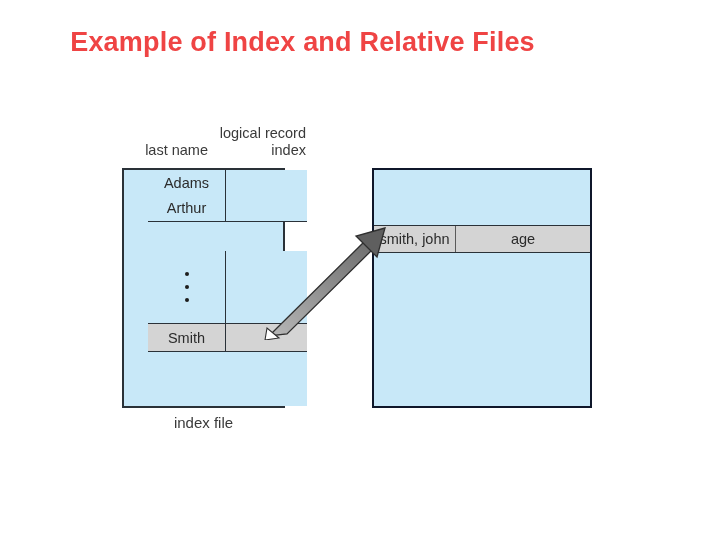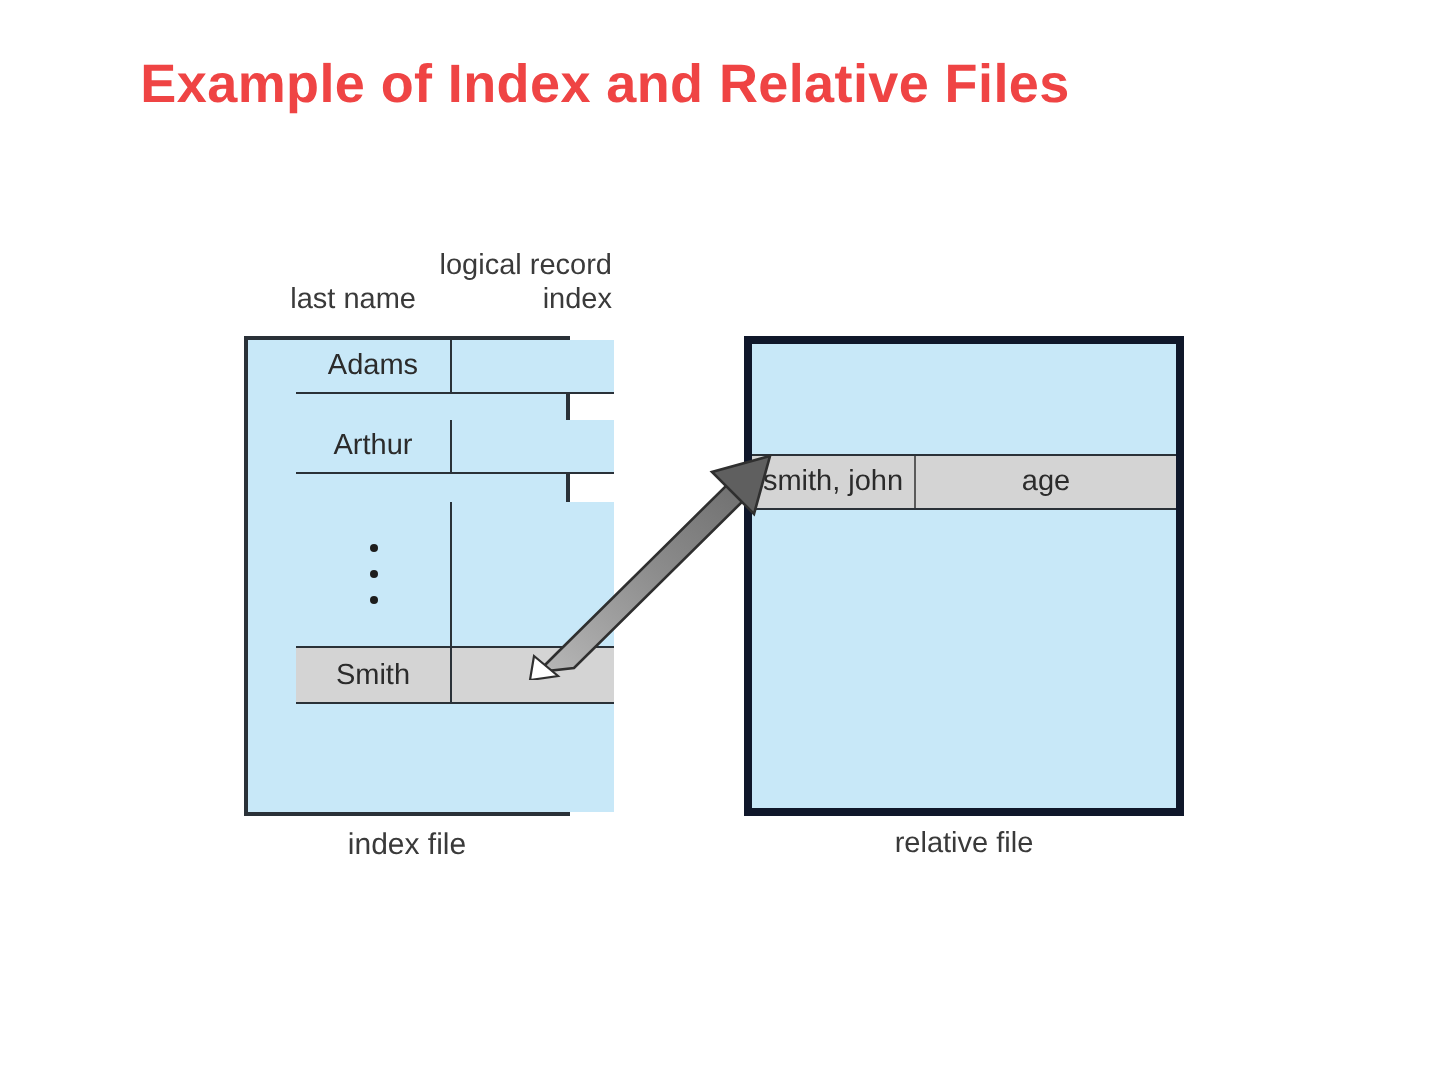"Arthur" #row-arthur { top: 40px -> 25px }
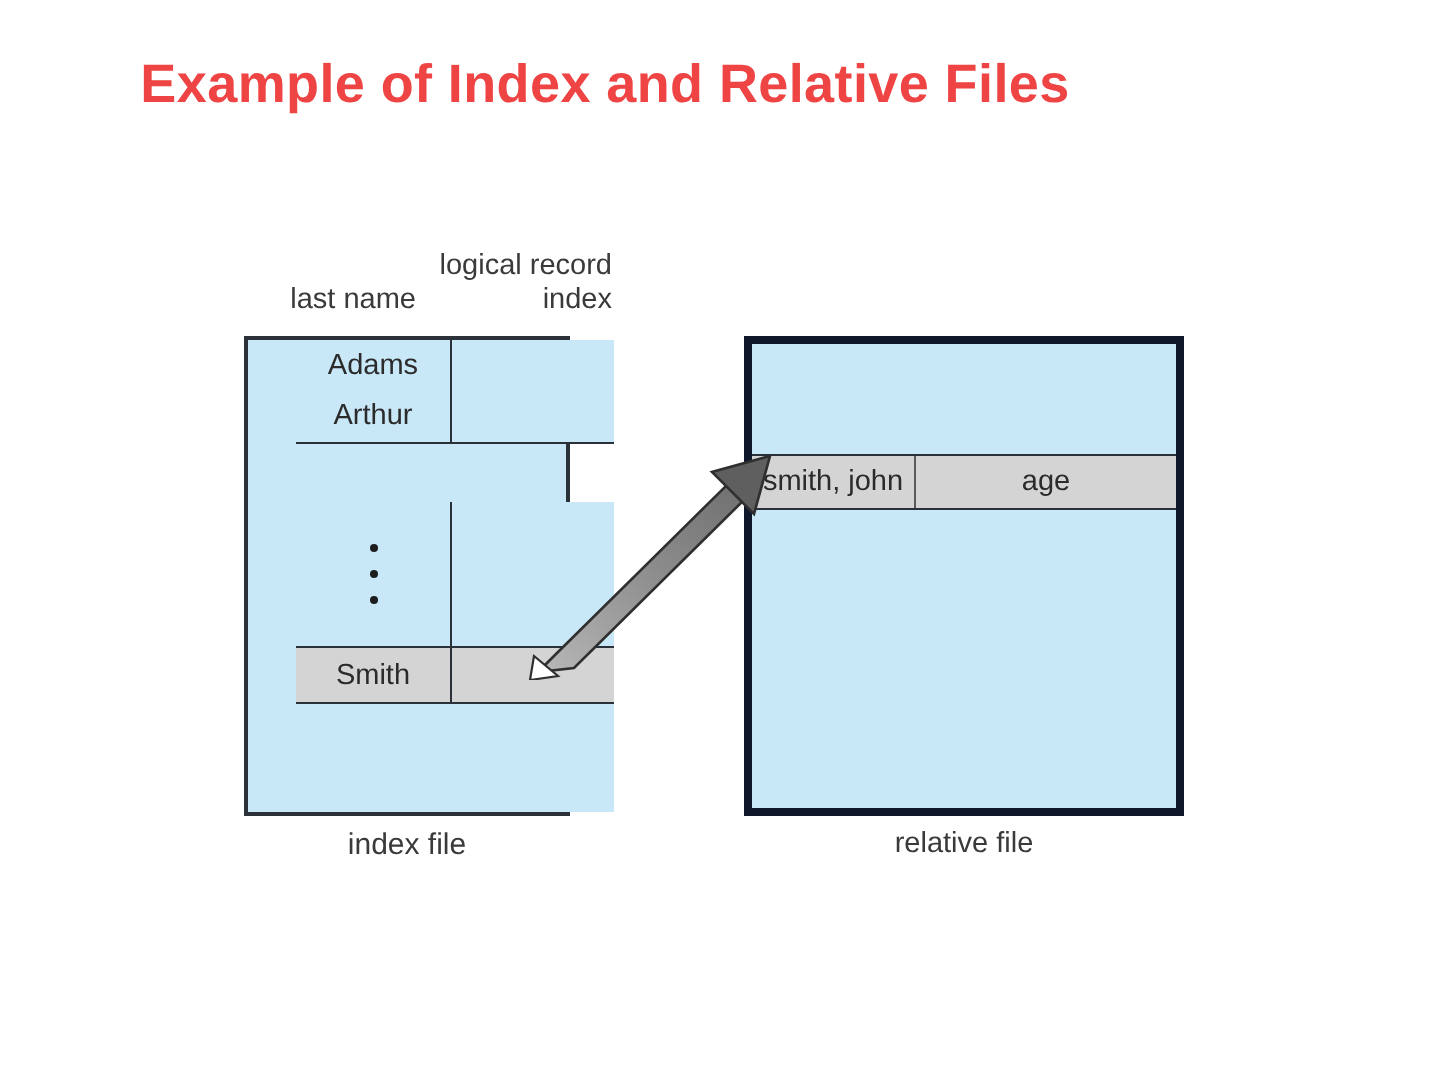"smith, john" #relative-box { border: 4px solid #0f172a -> 2px solid #0f172a }
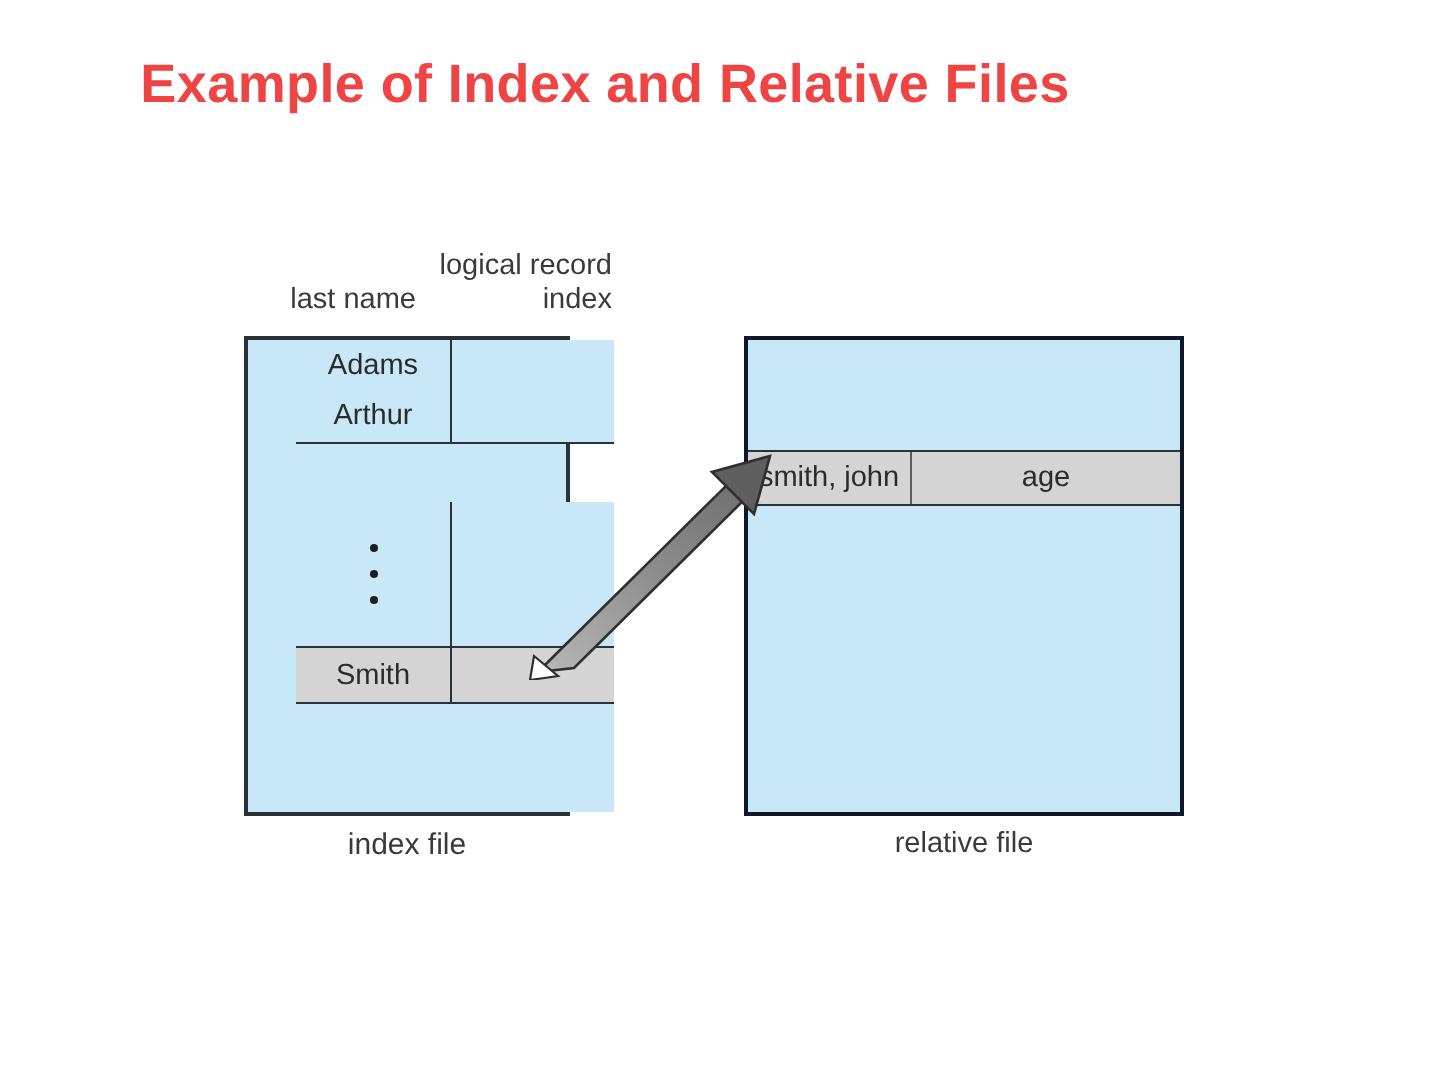"relative file" div { html: <div>relative file</div> -> none }
